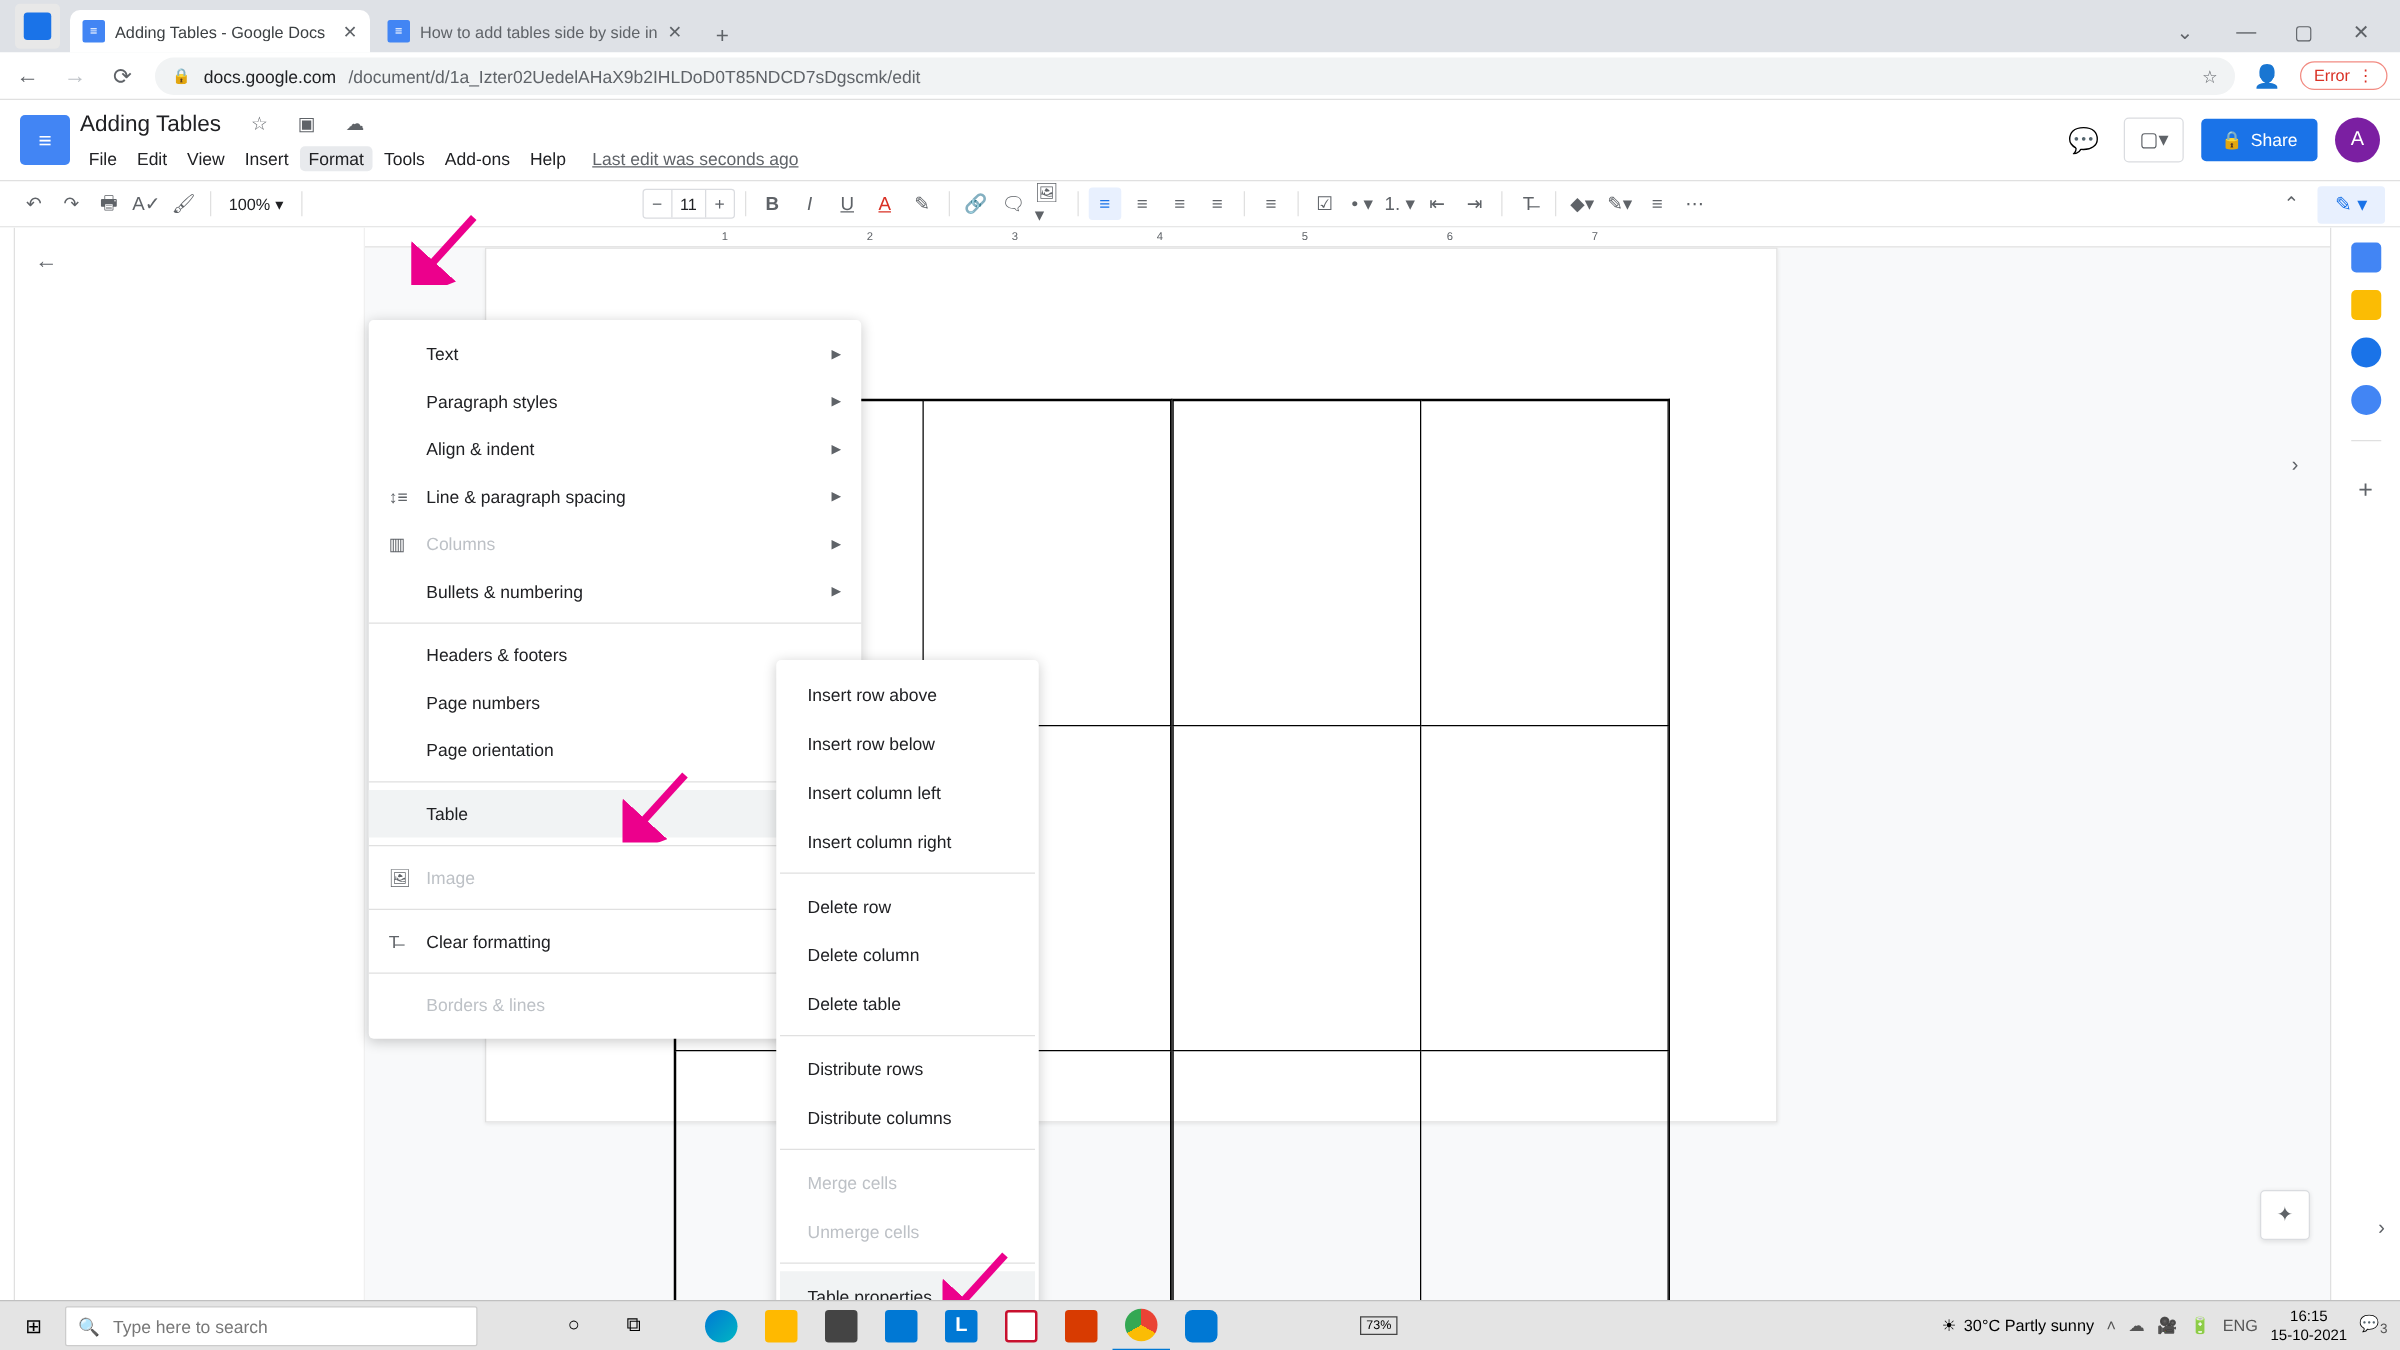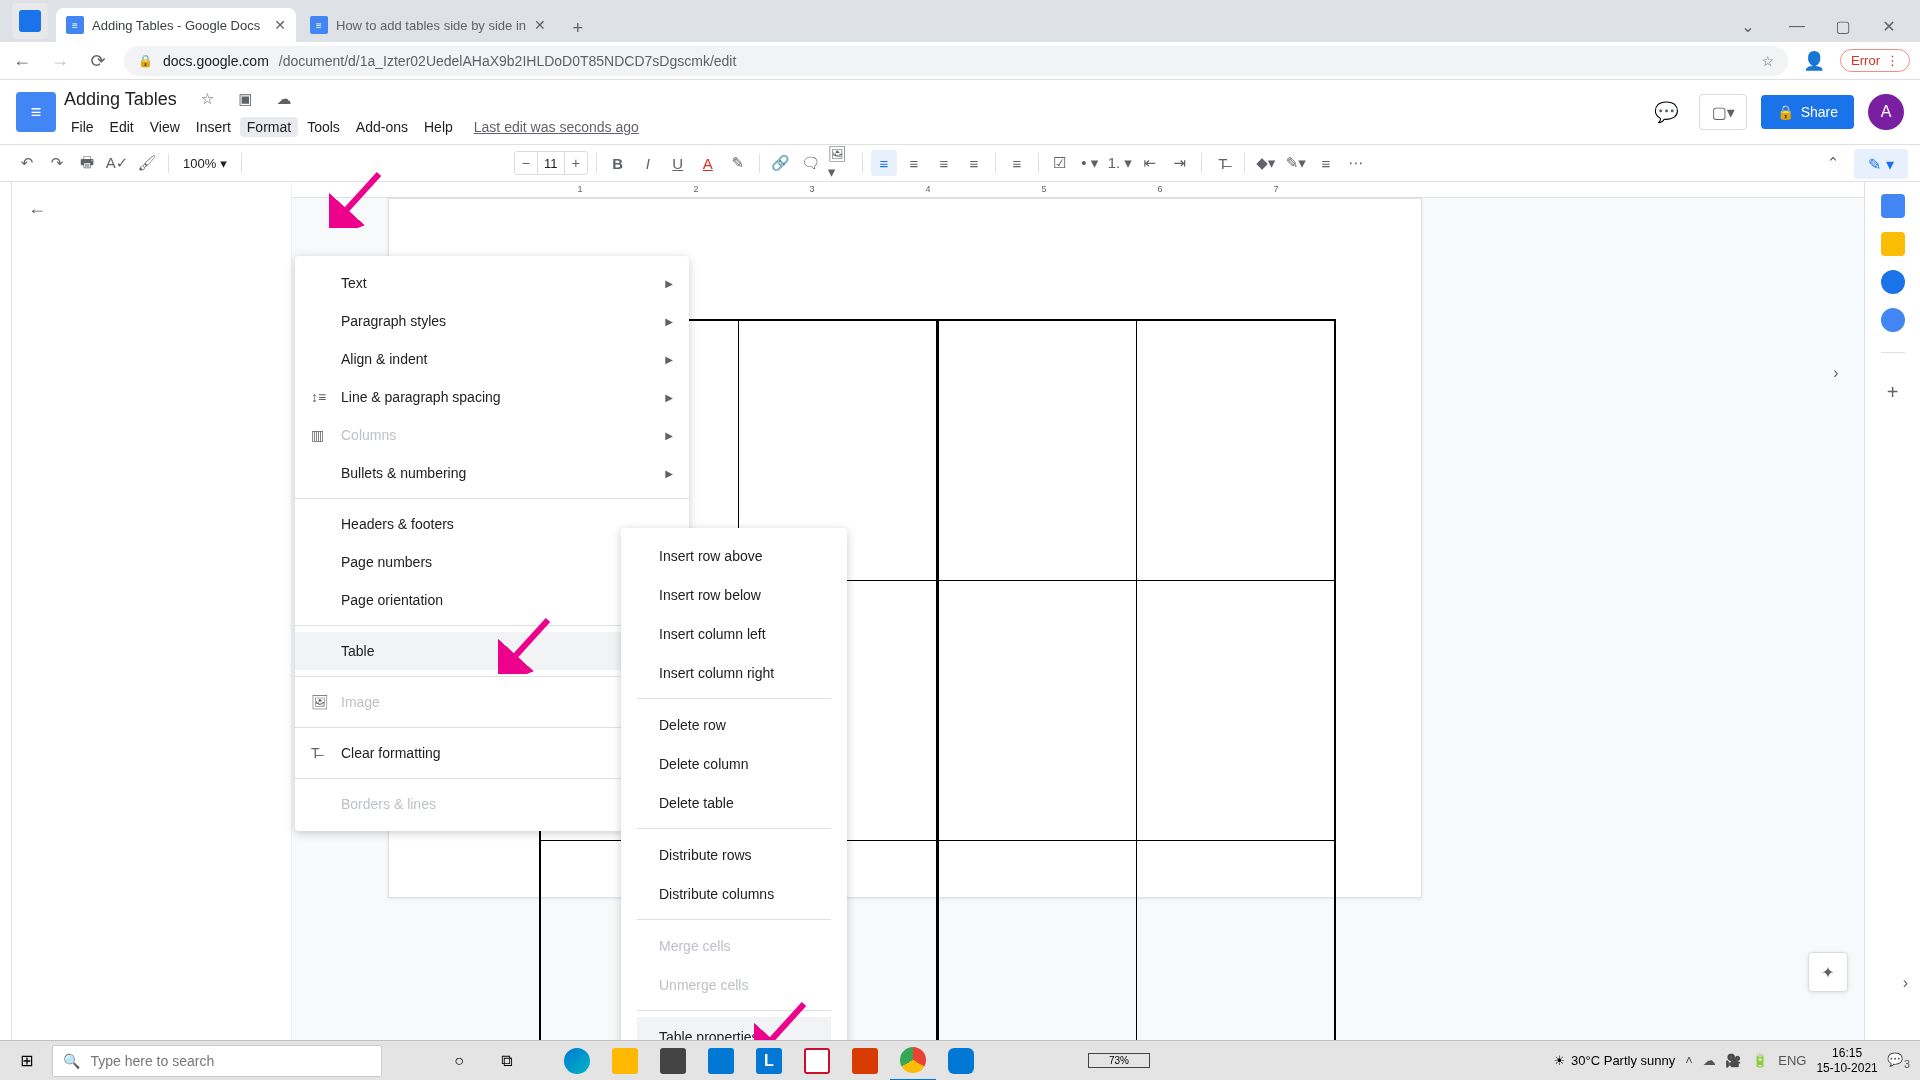"Insert row above" .submenu { padding: 8px 16px -> 8px 3px; width: 226px -> 210px }
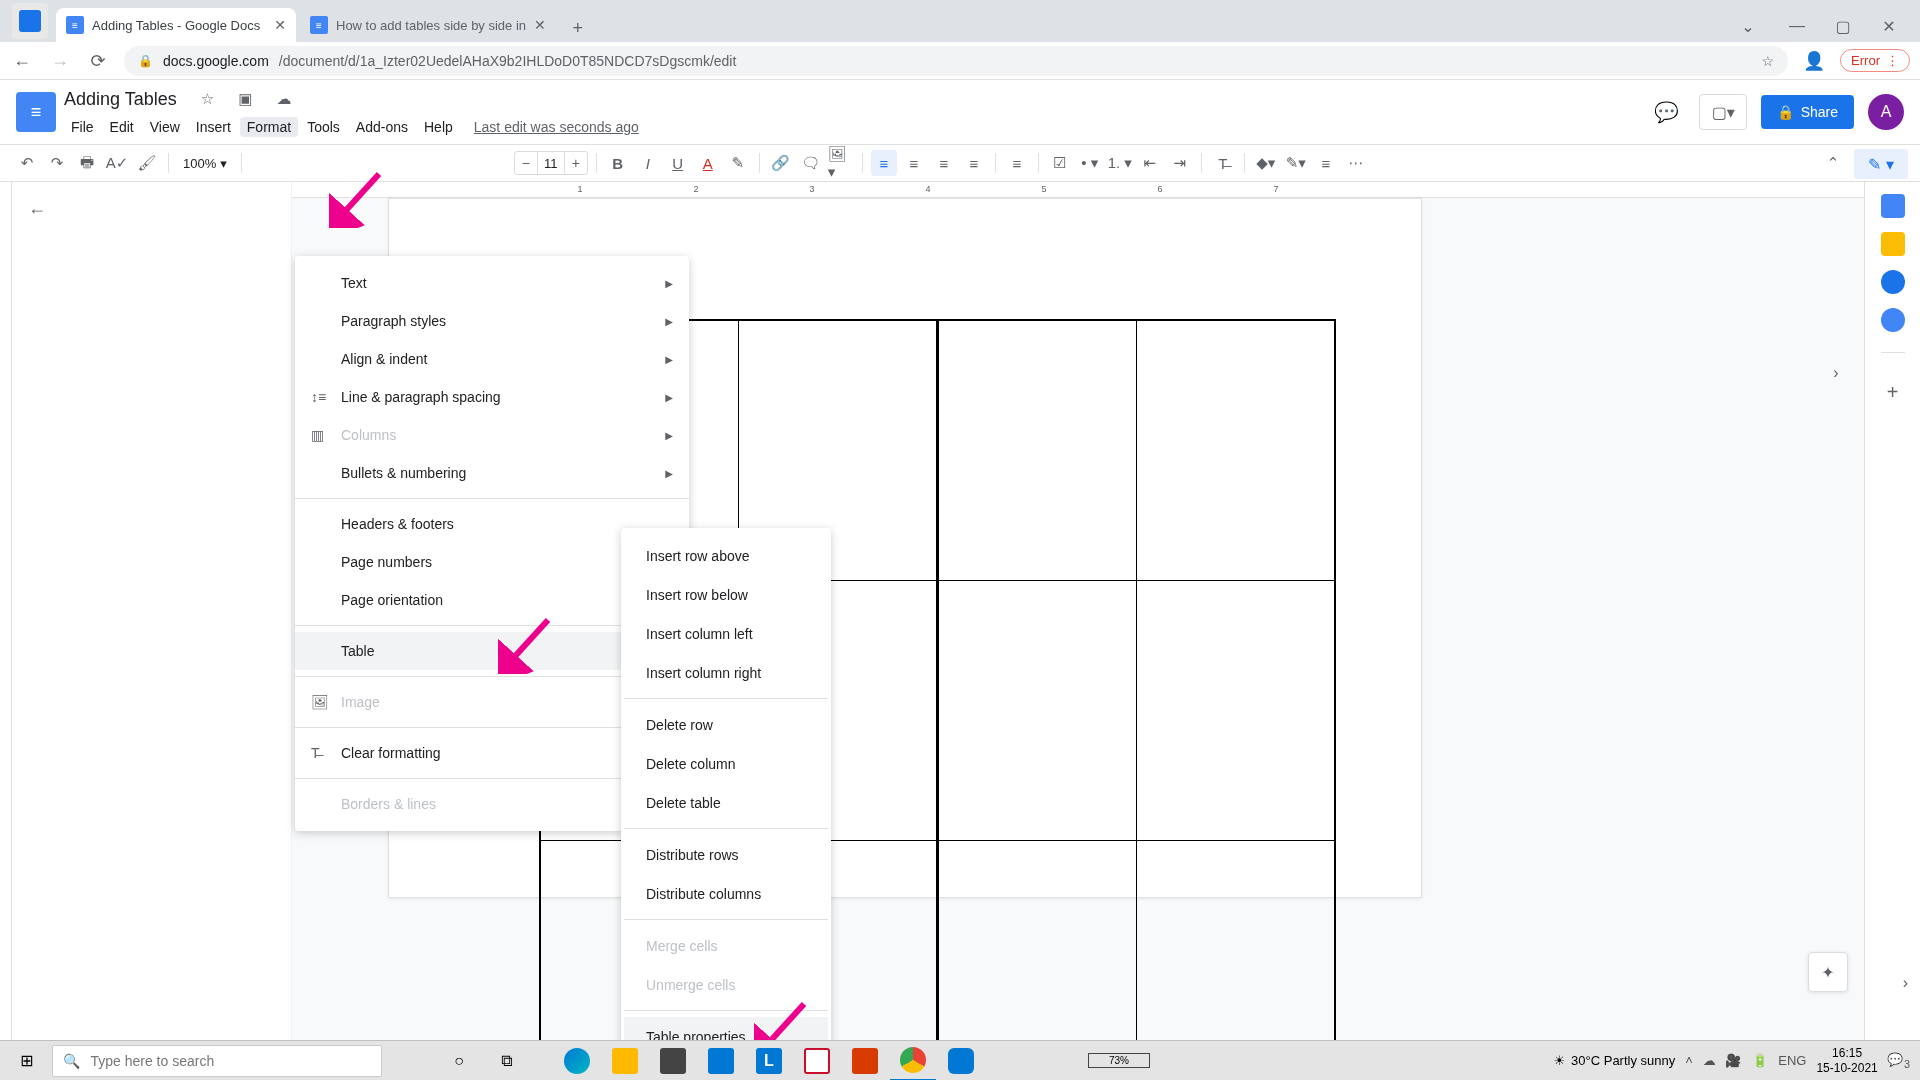"73%" .battery { padding: 1px 20px -> 1px 4px }
